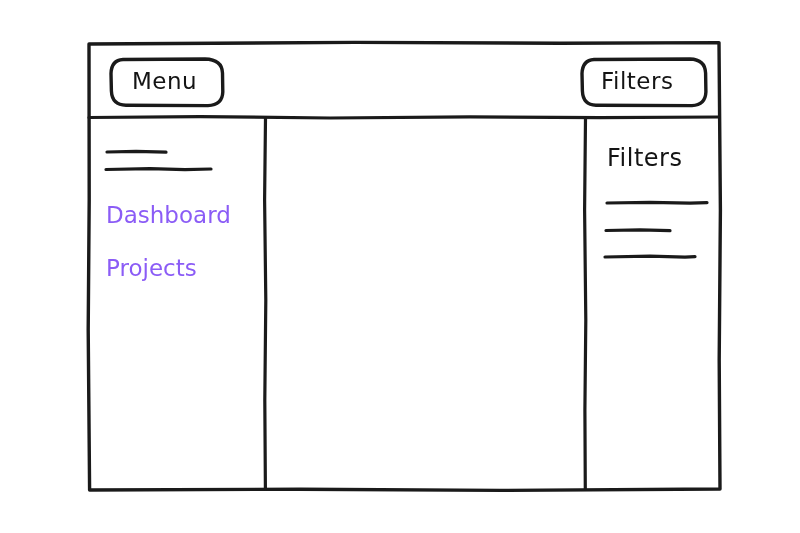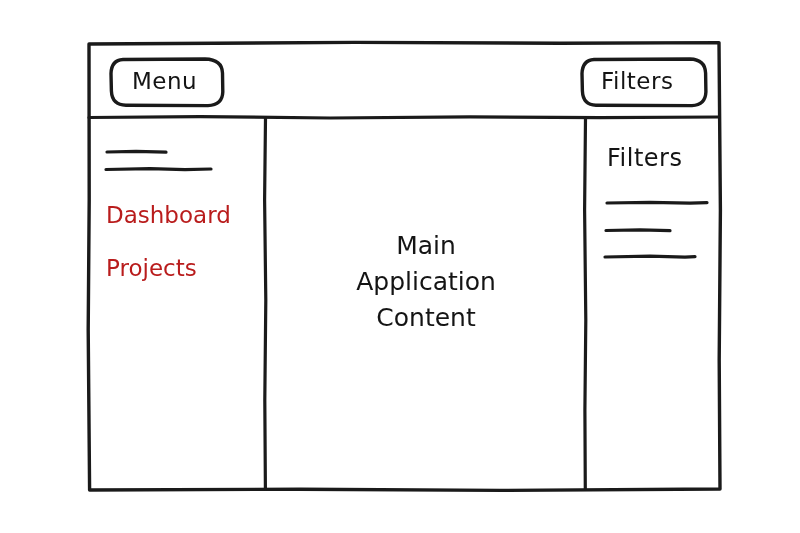"Dashboard" .nav-label { color: #b91c1c -> #8b5cf6 }
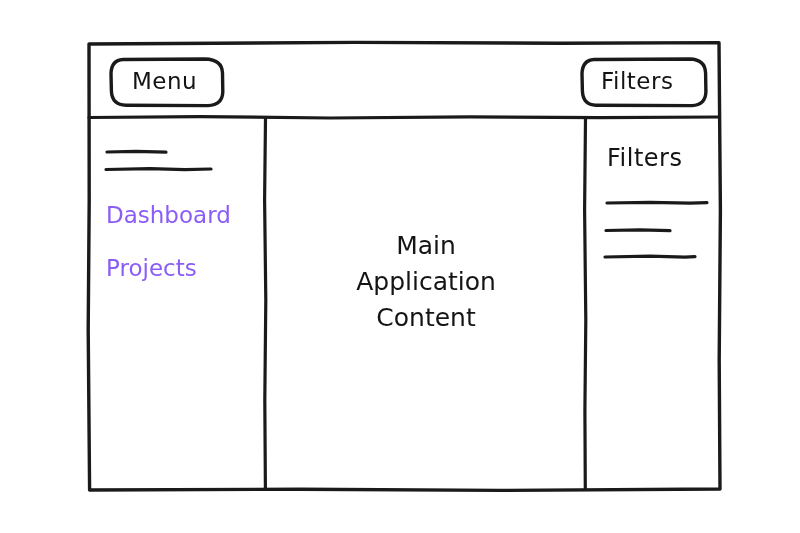"Main" div { html: <div> <div>Main</div> <div>Application</div> <div>Content</div> </div> -> none }
